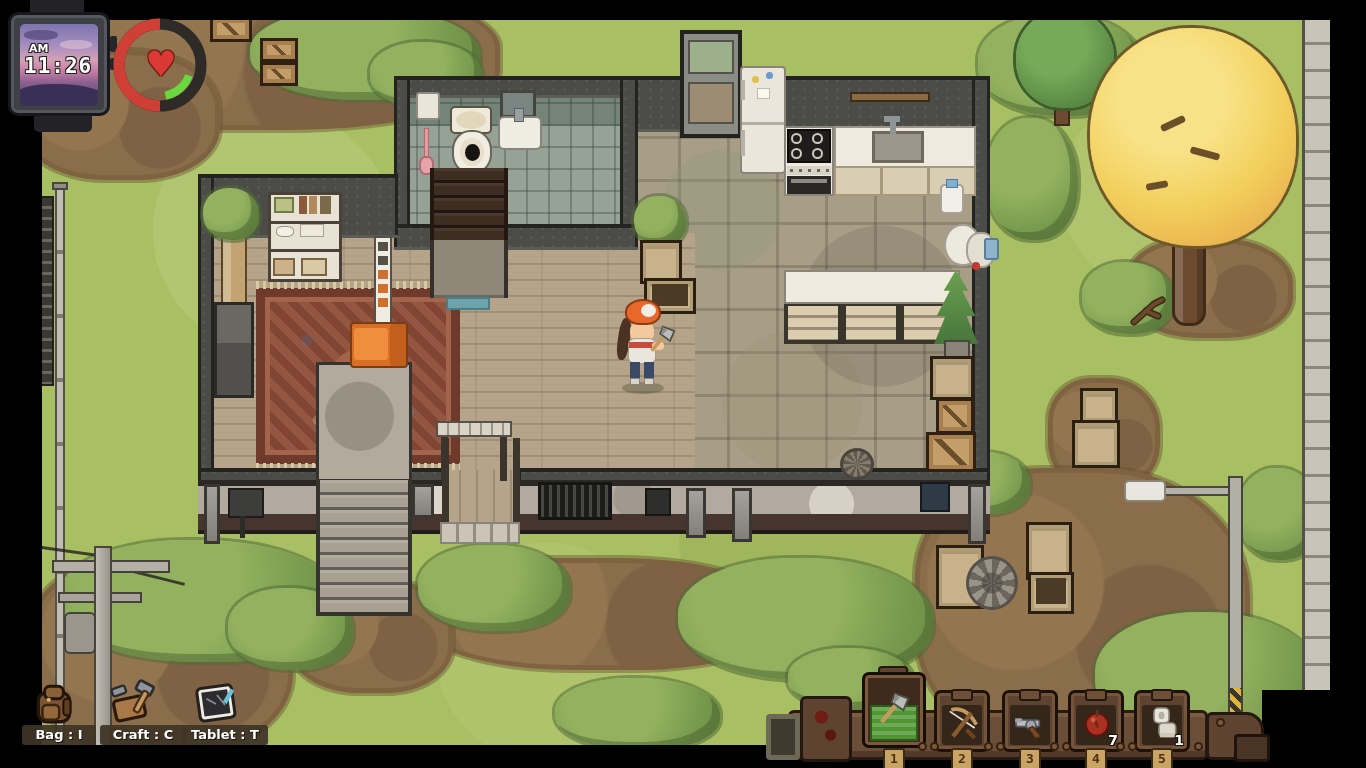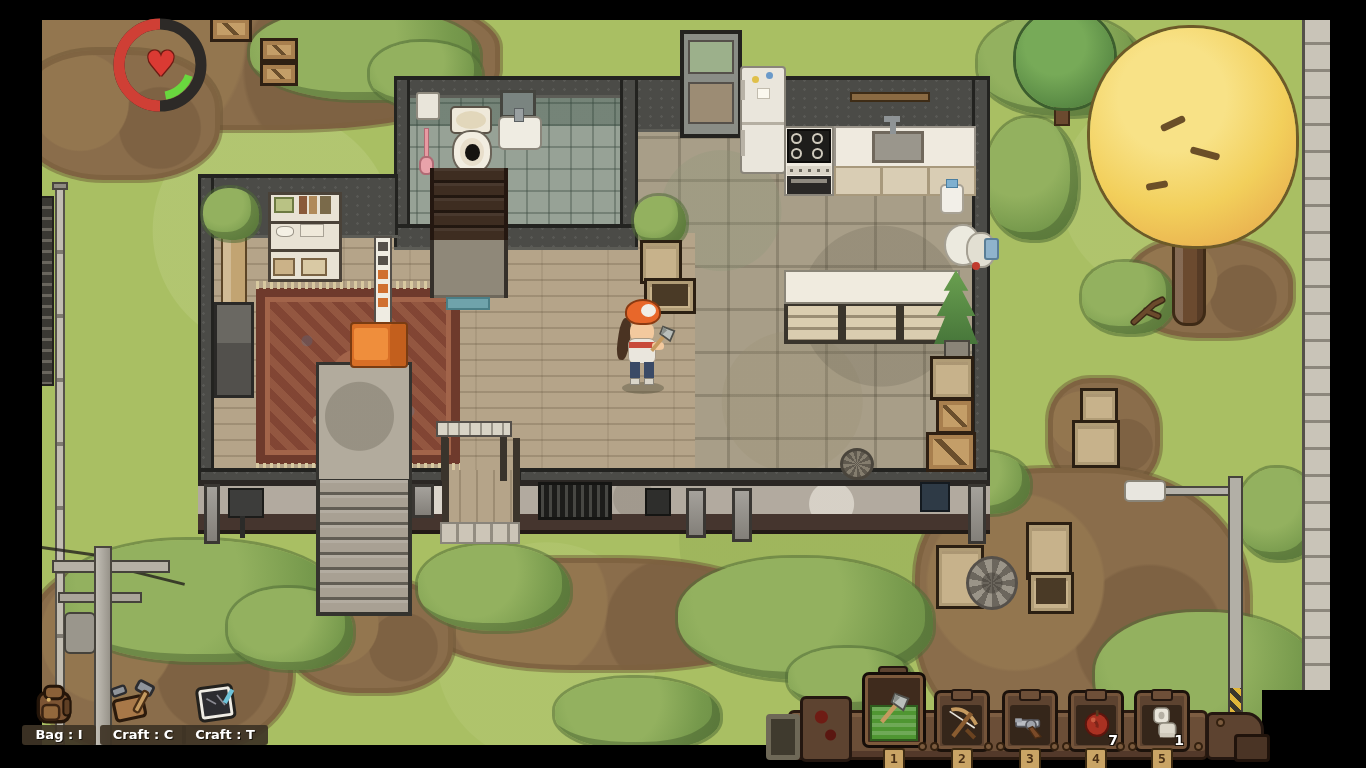"AM" div.abs { html: none -> <div> <div></div> <div></div> <div></div> <div></div> <div></div> <div> <div></div> <div></div> <div></div> <div>AM</div> <div>11:26</div> </div> </div> }
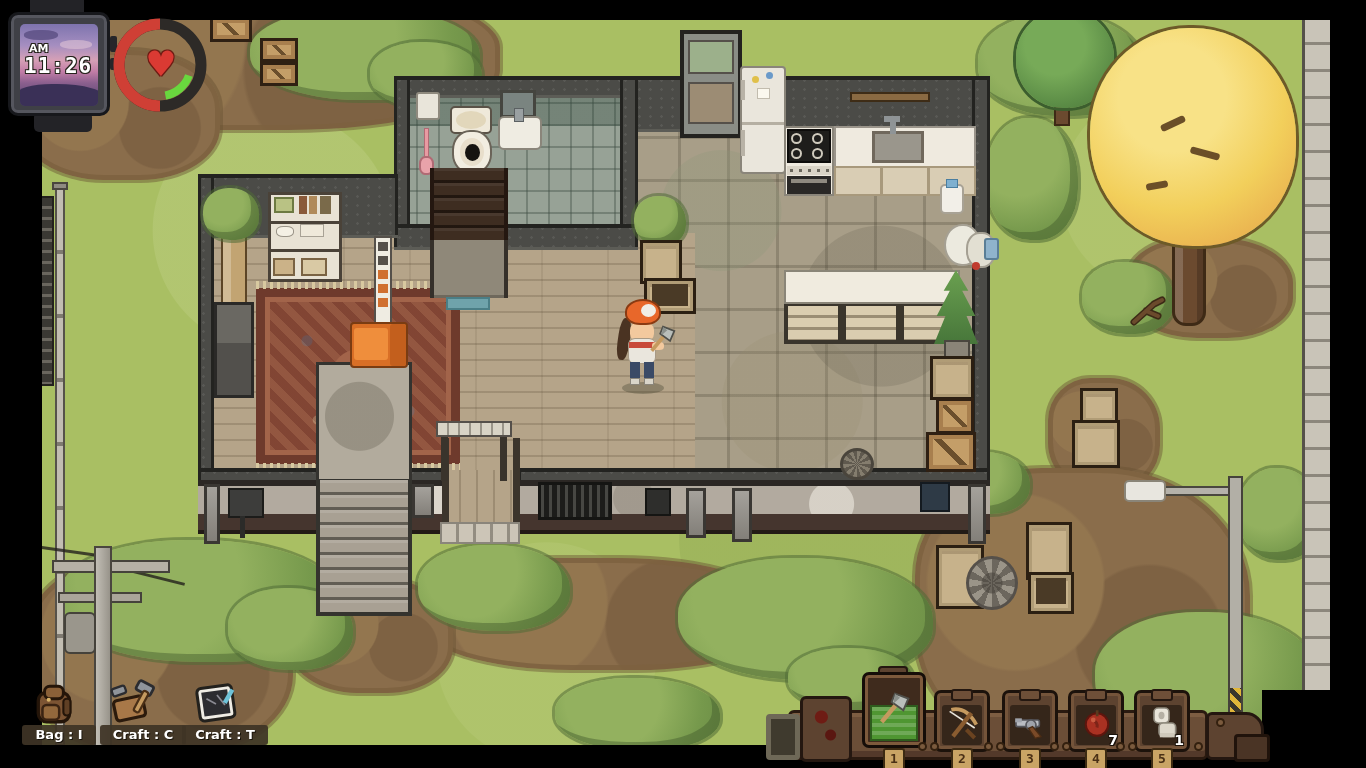"Craft : T" div.abs { text: Craft -> Tablet }
